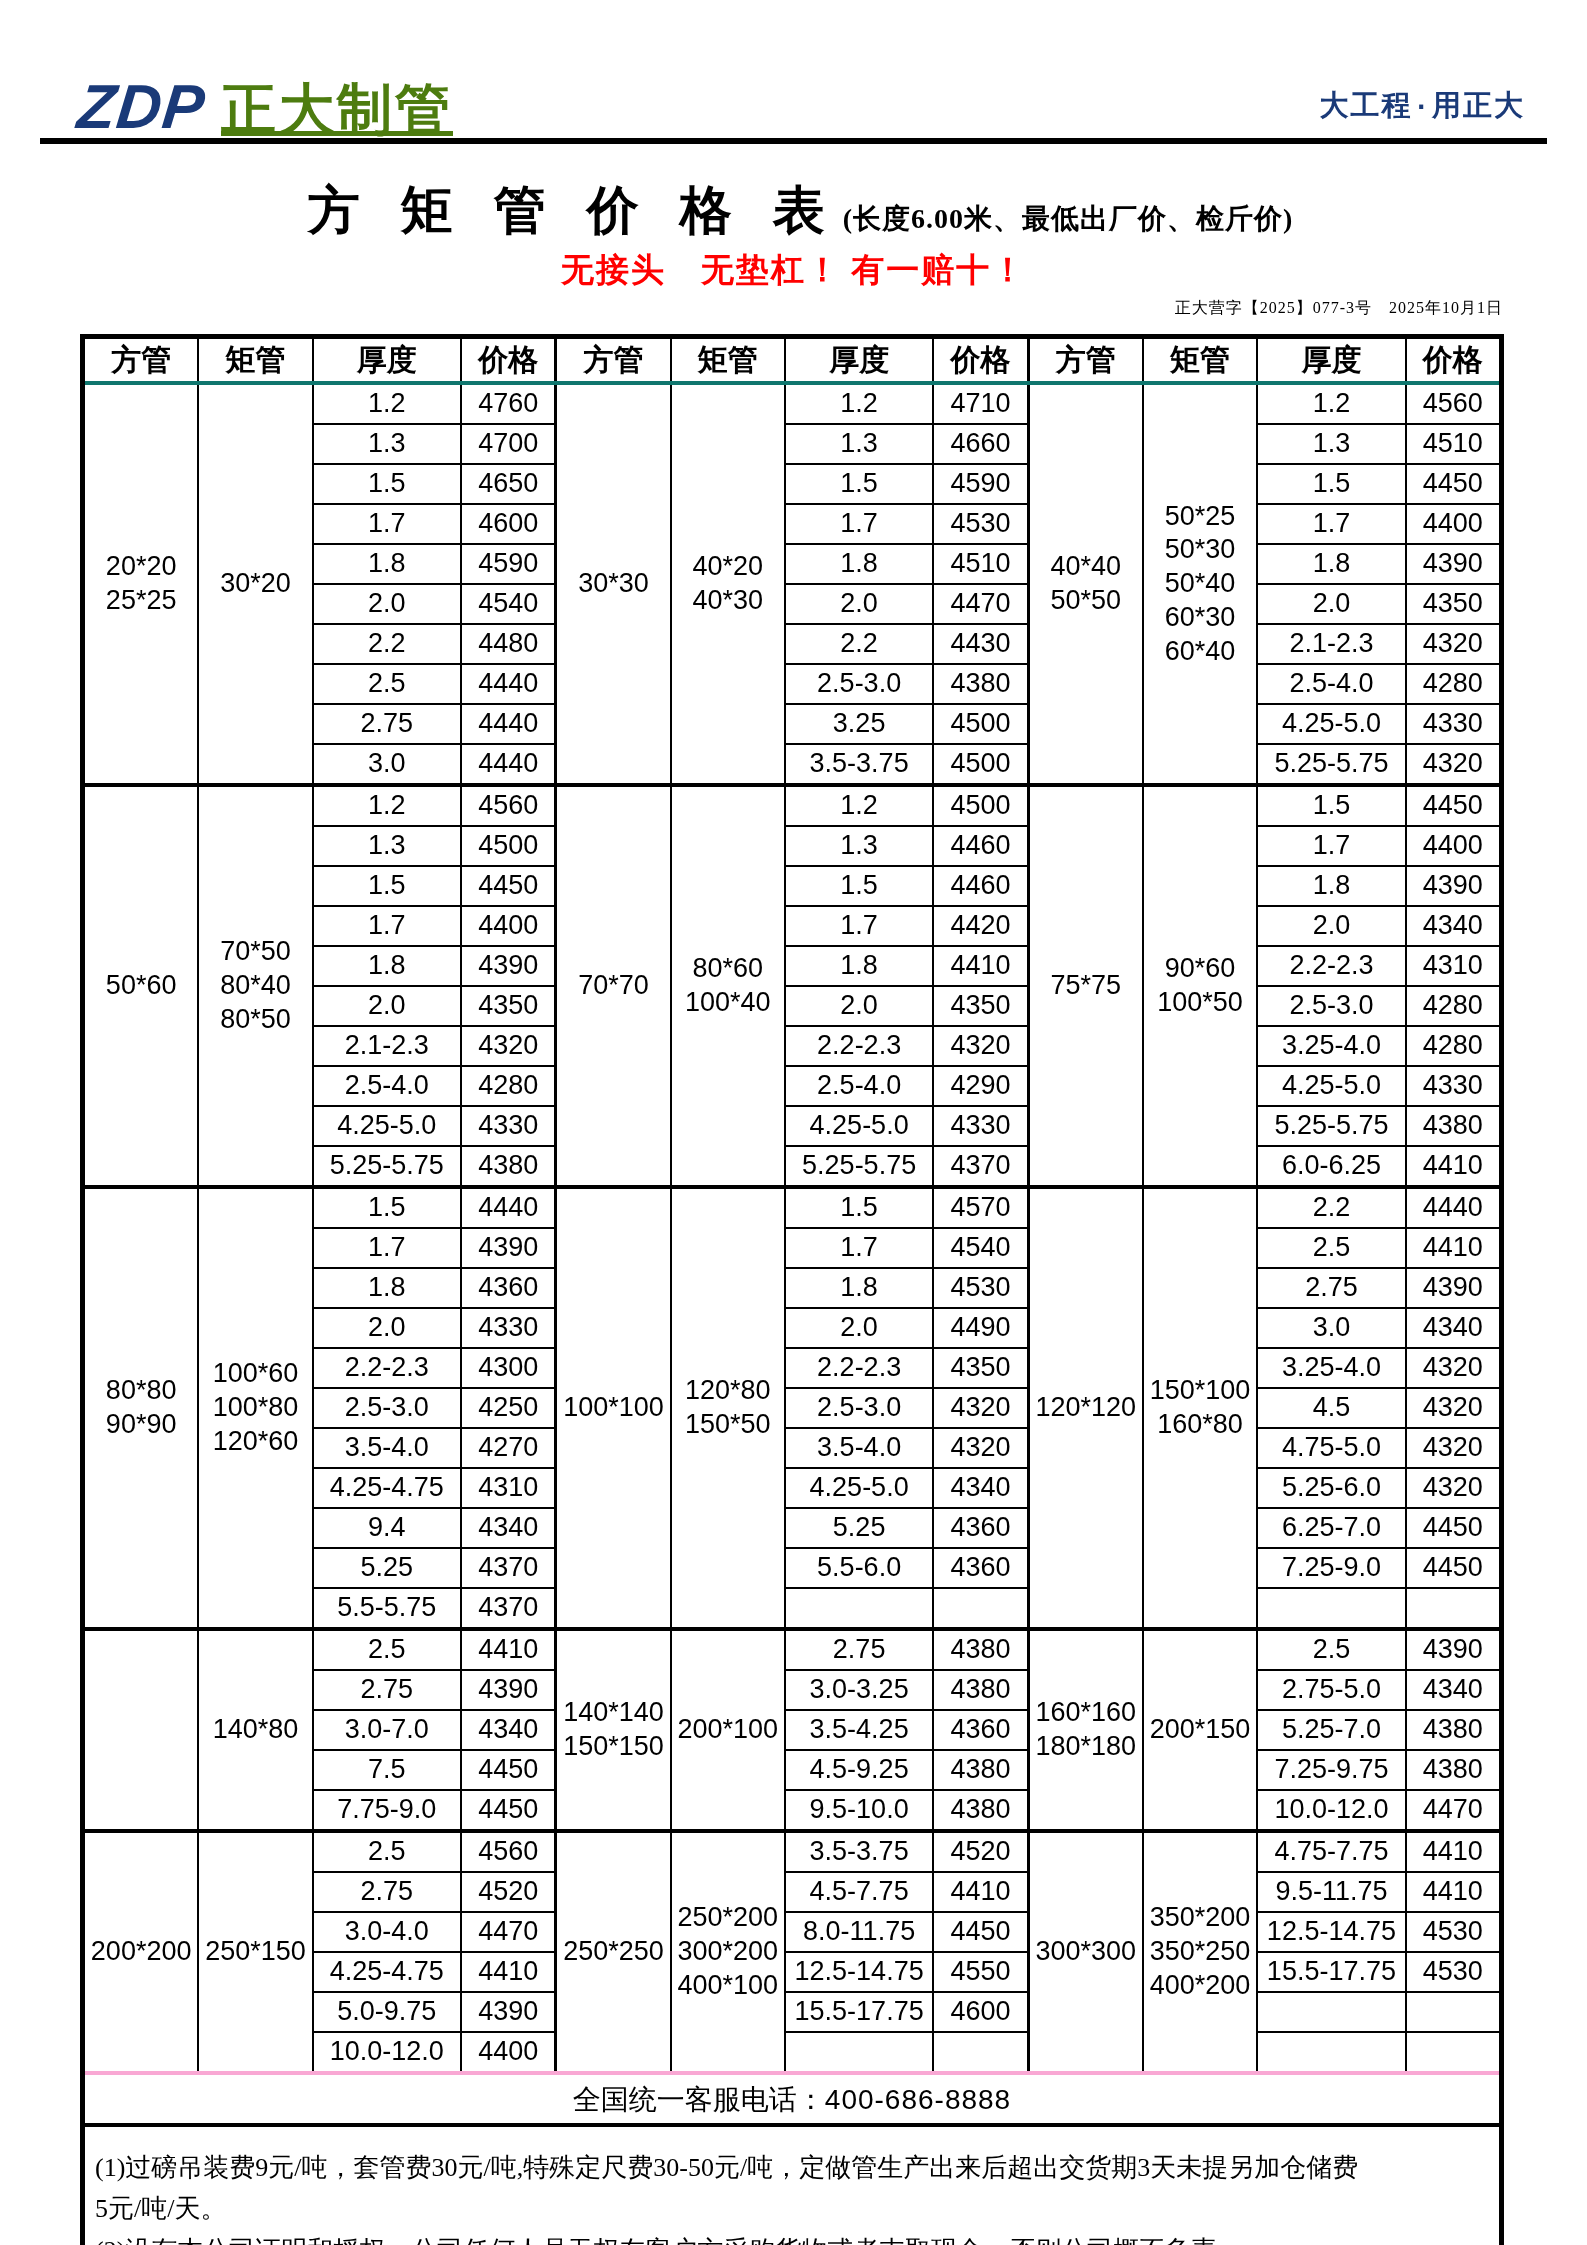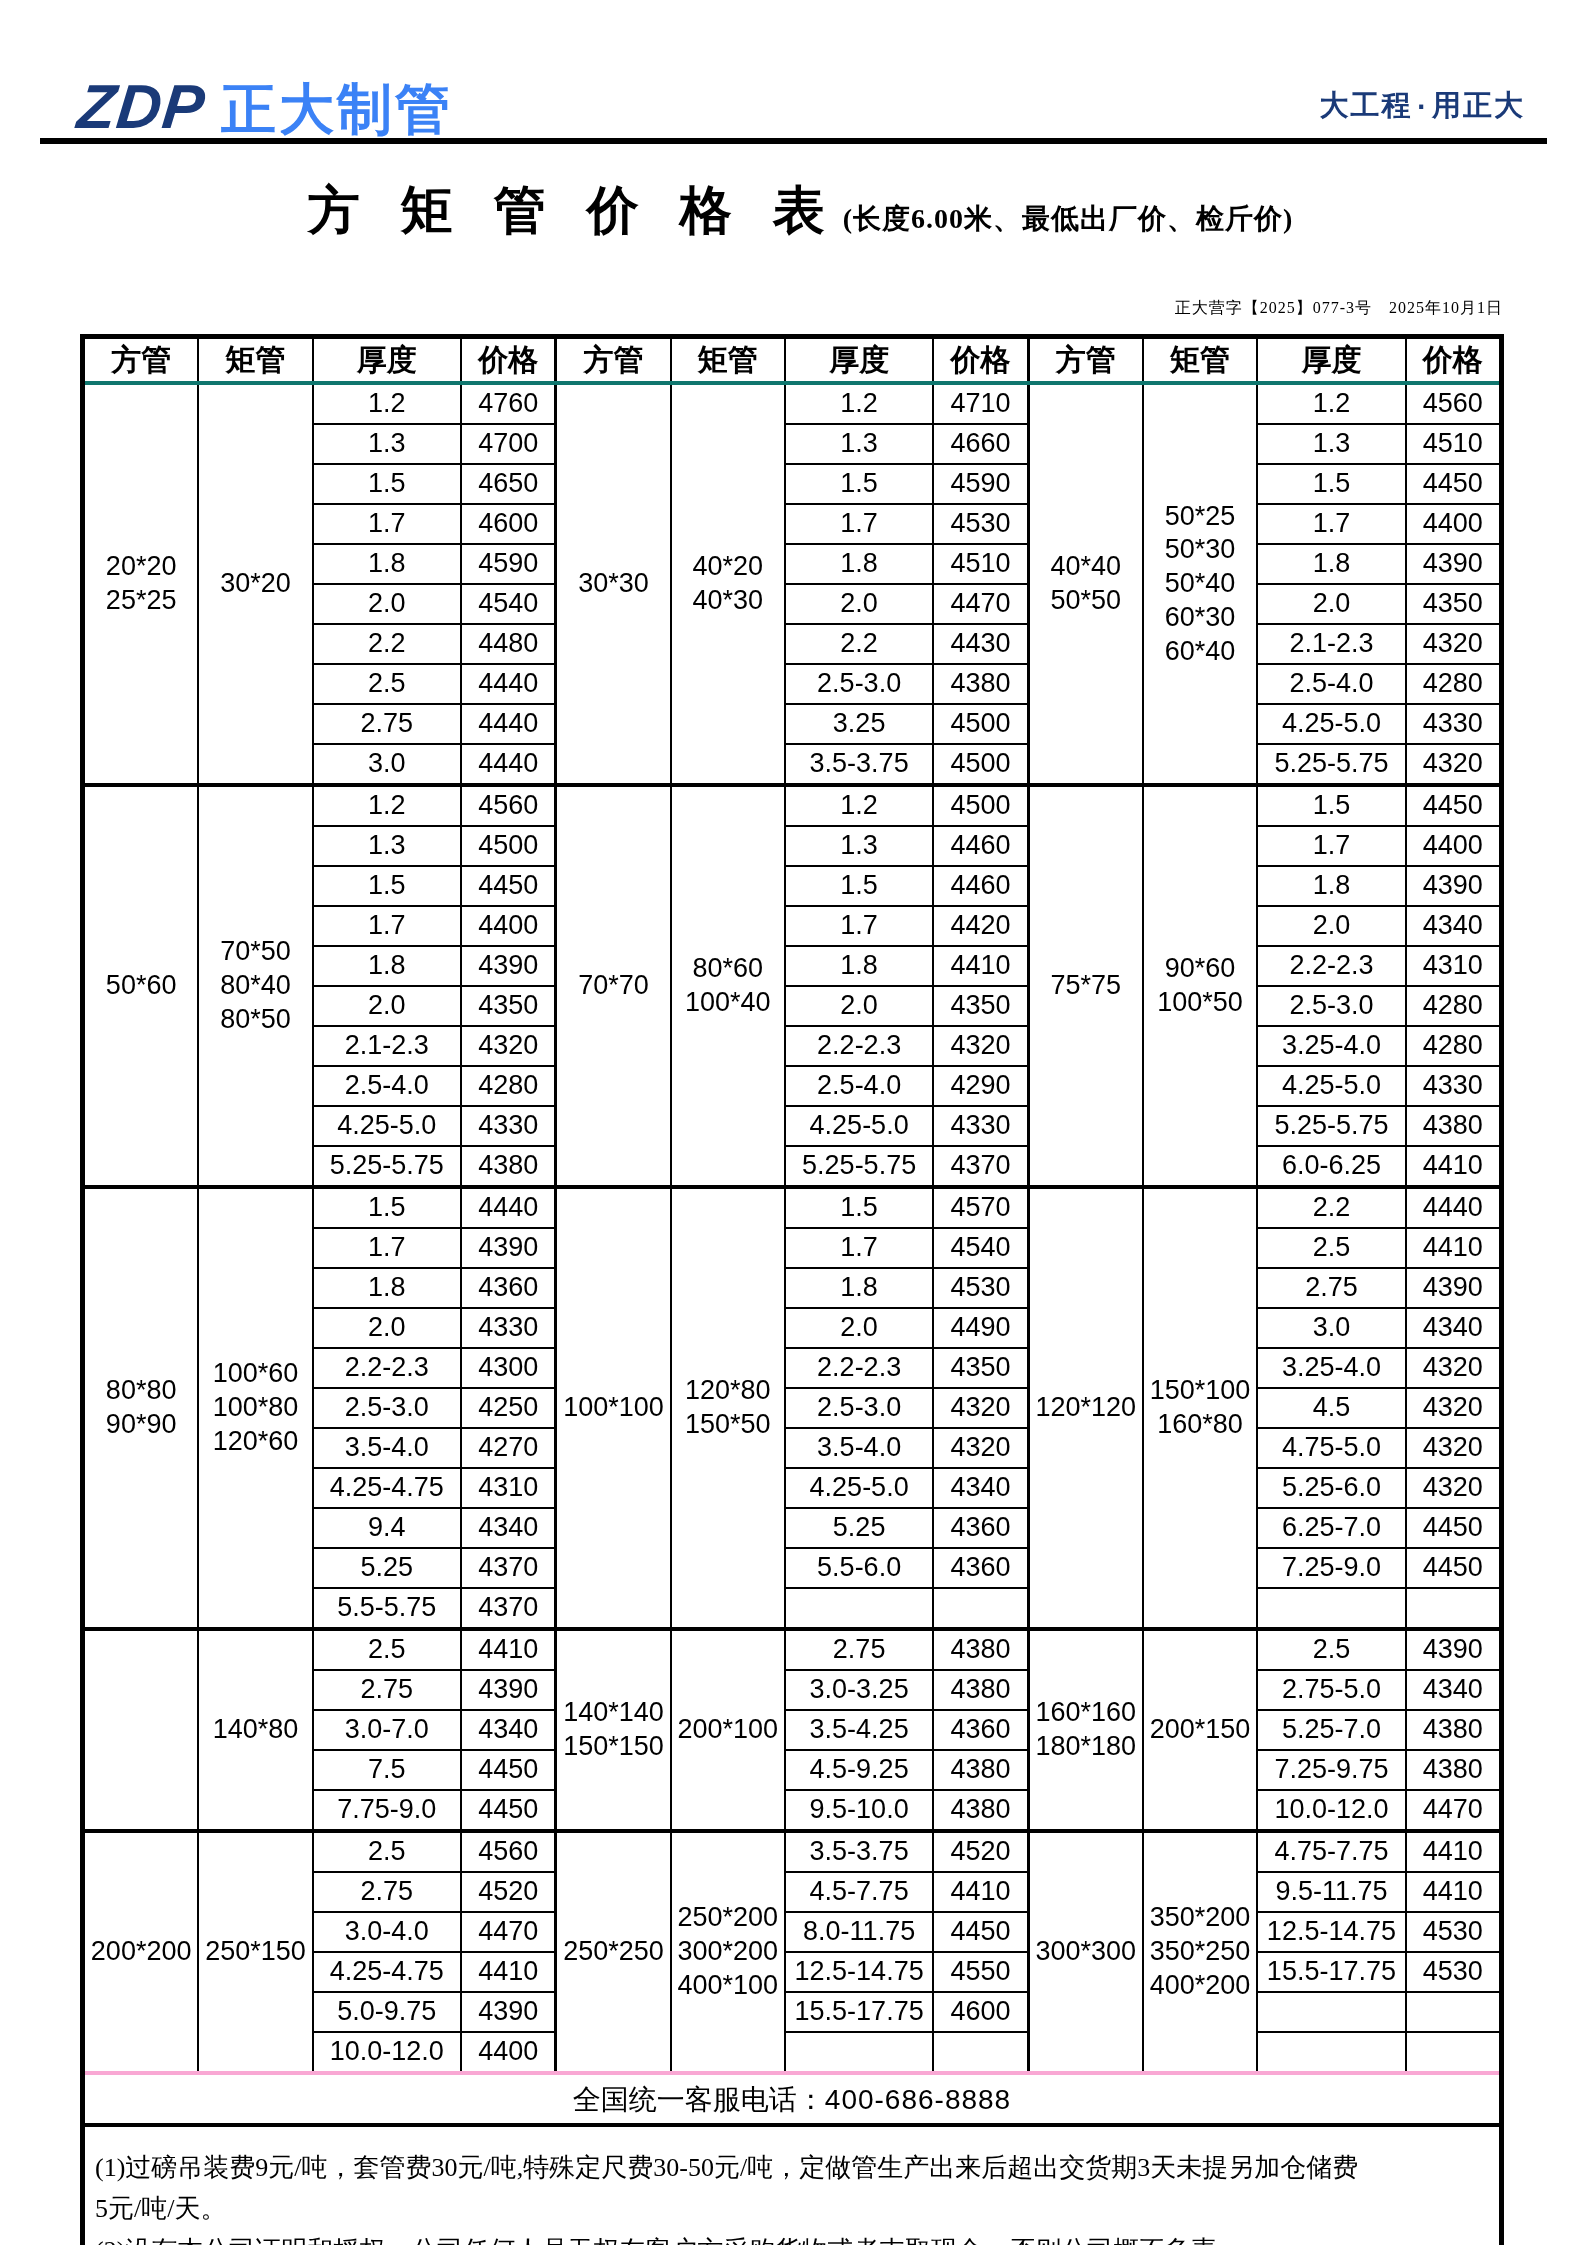"正大制管" span.logo-cn { color: #3b82f6 -> #4d7c0f; text-decoration: none -> underline }
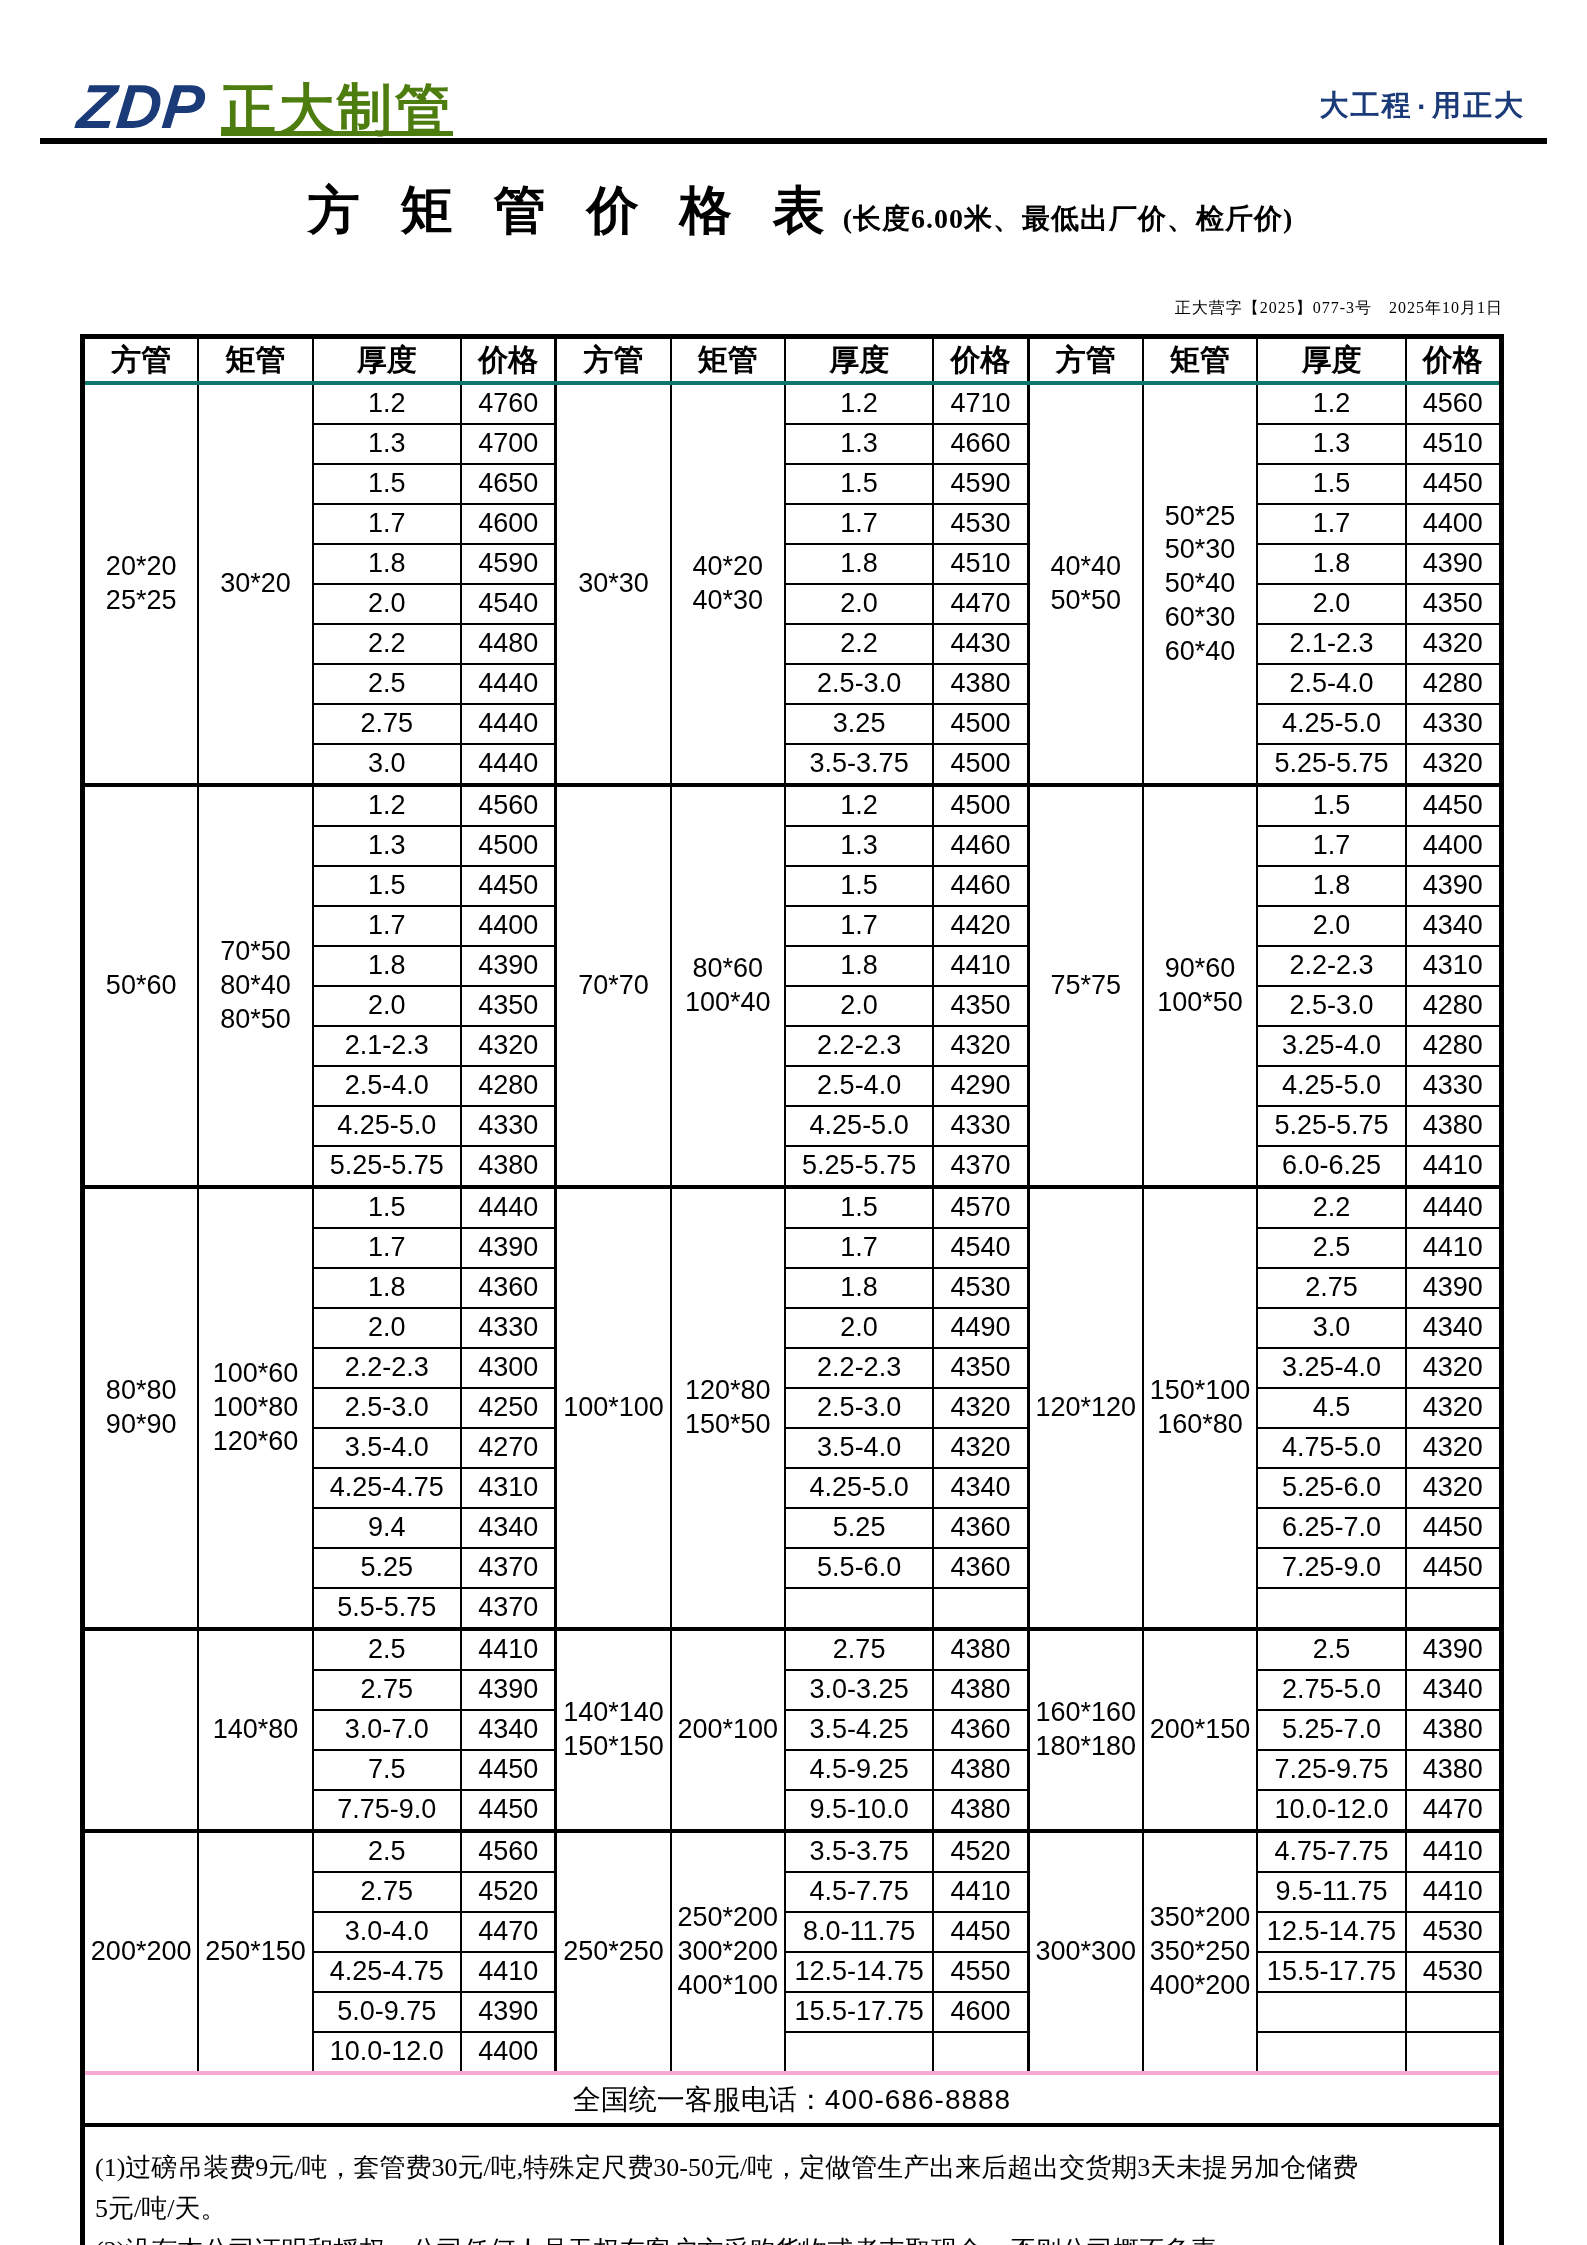"无接头 无垫杠！ 有一赔十！" div.promo-line { html: none -> <div>无接头 无垫杠！ 有一赔十！</div> }
